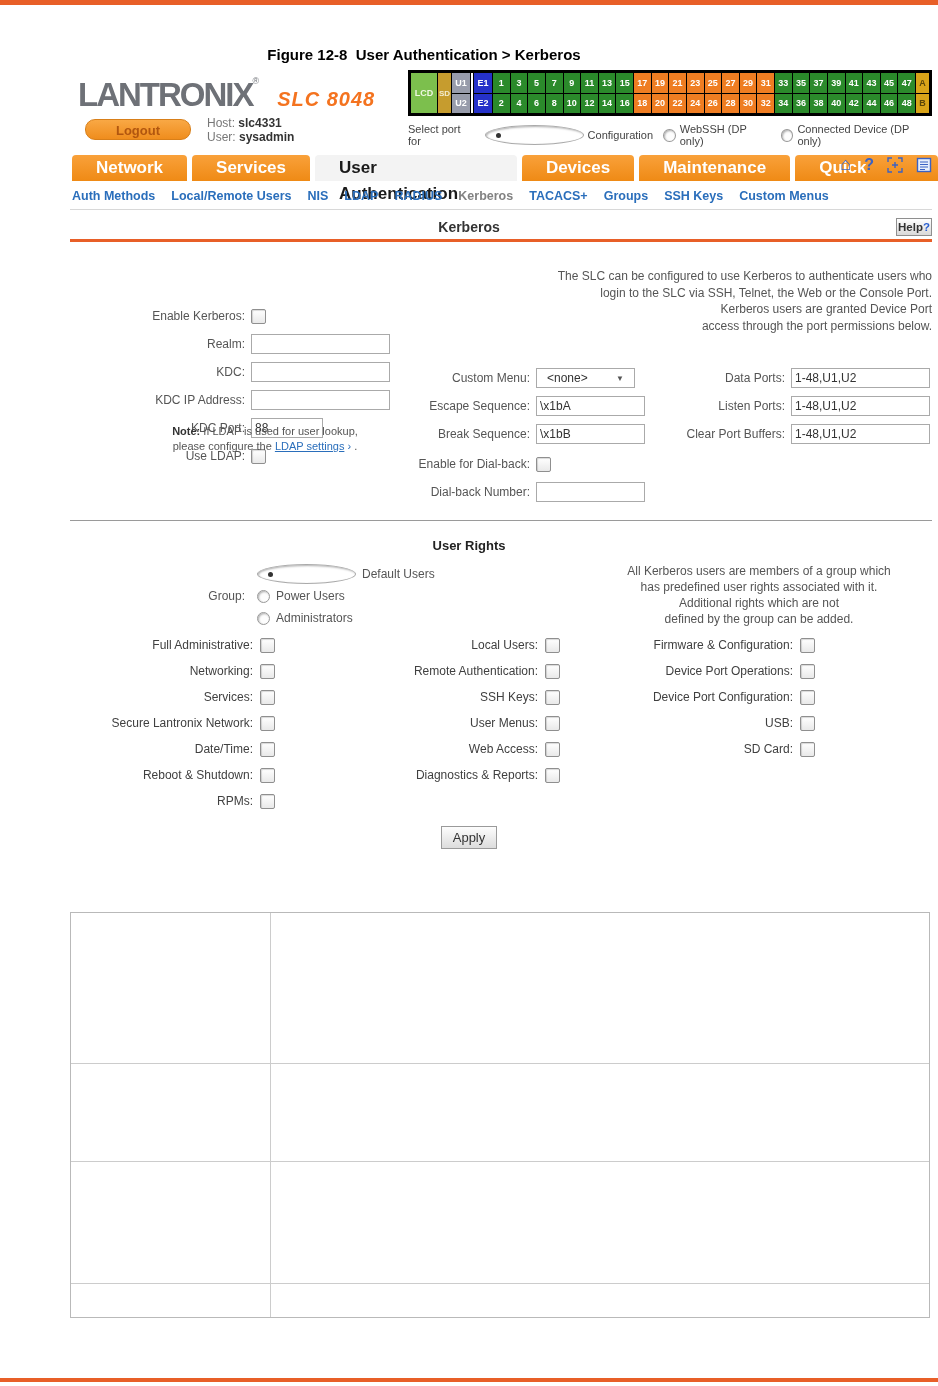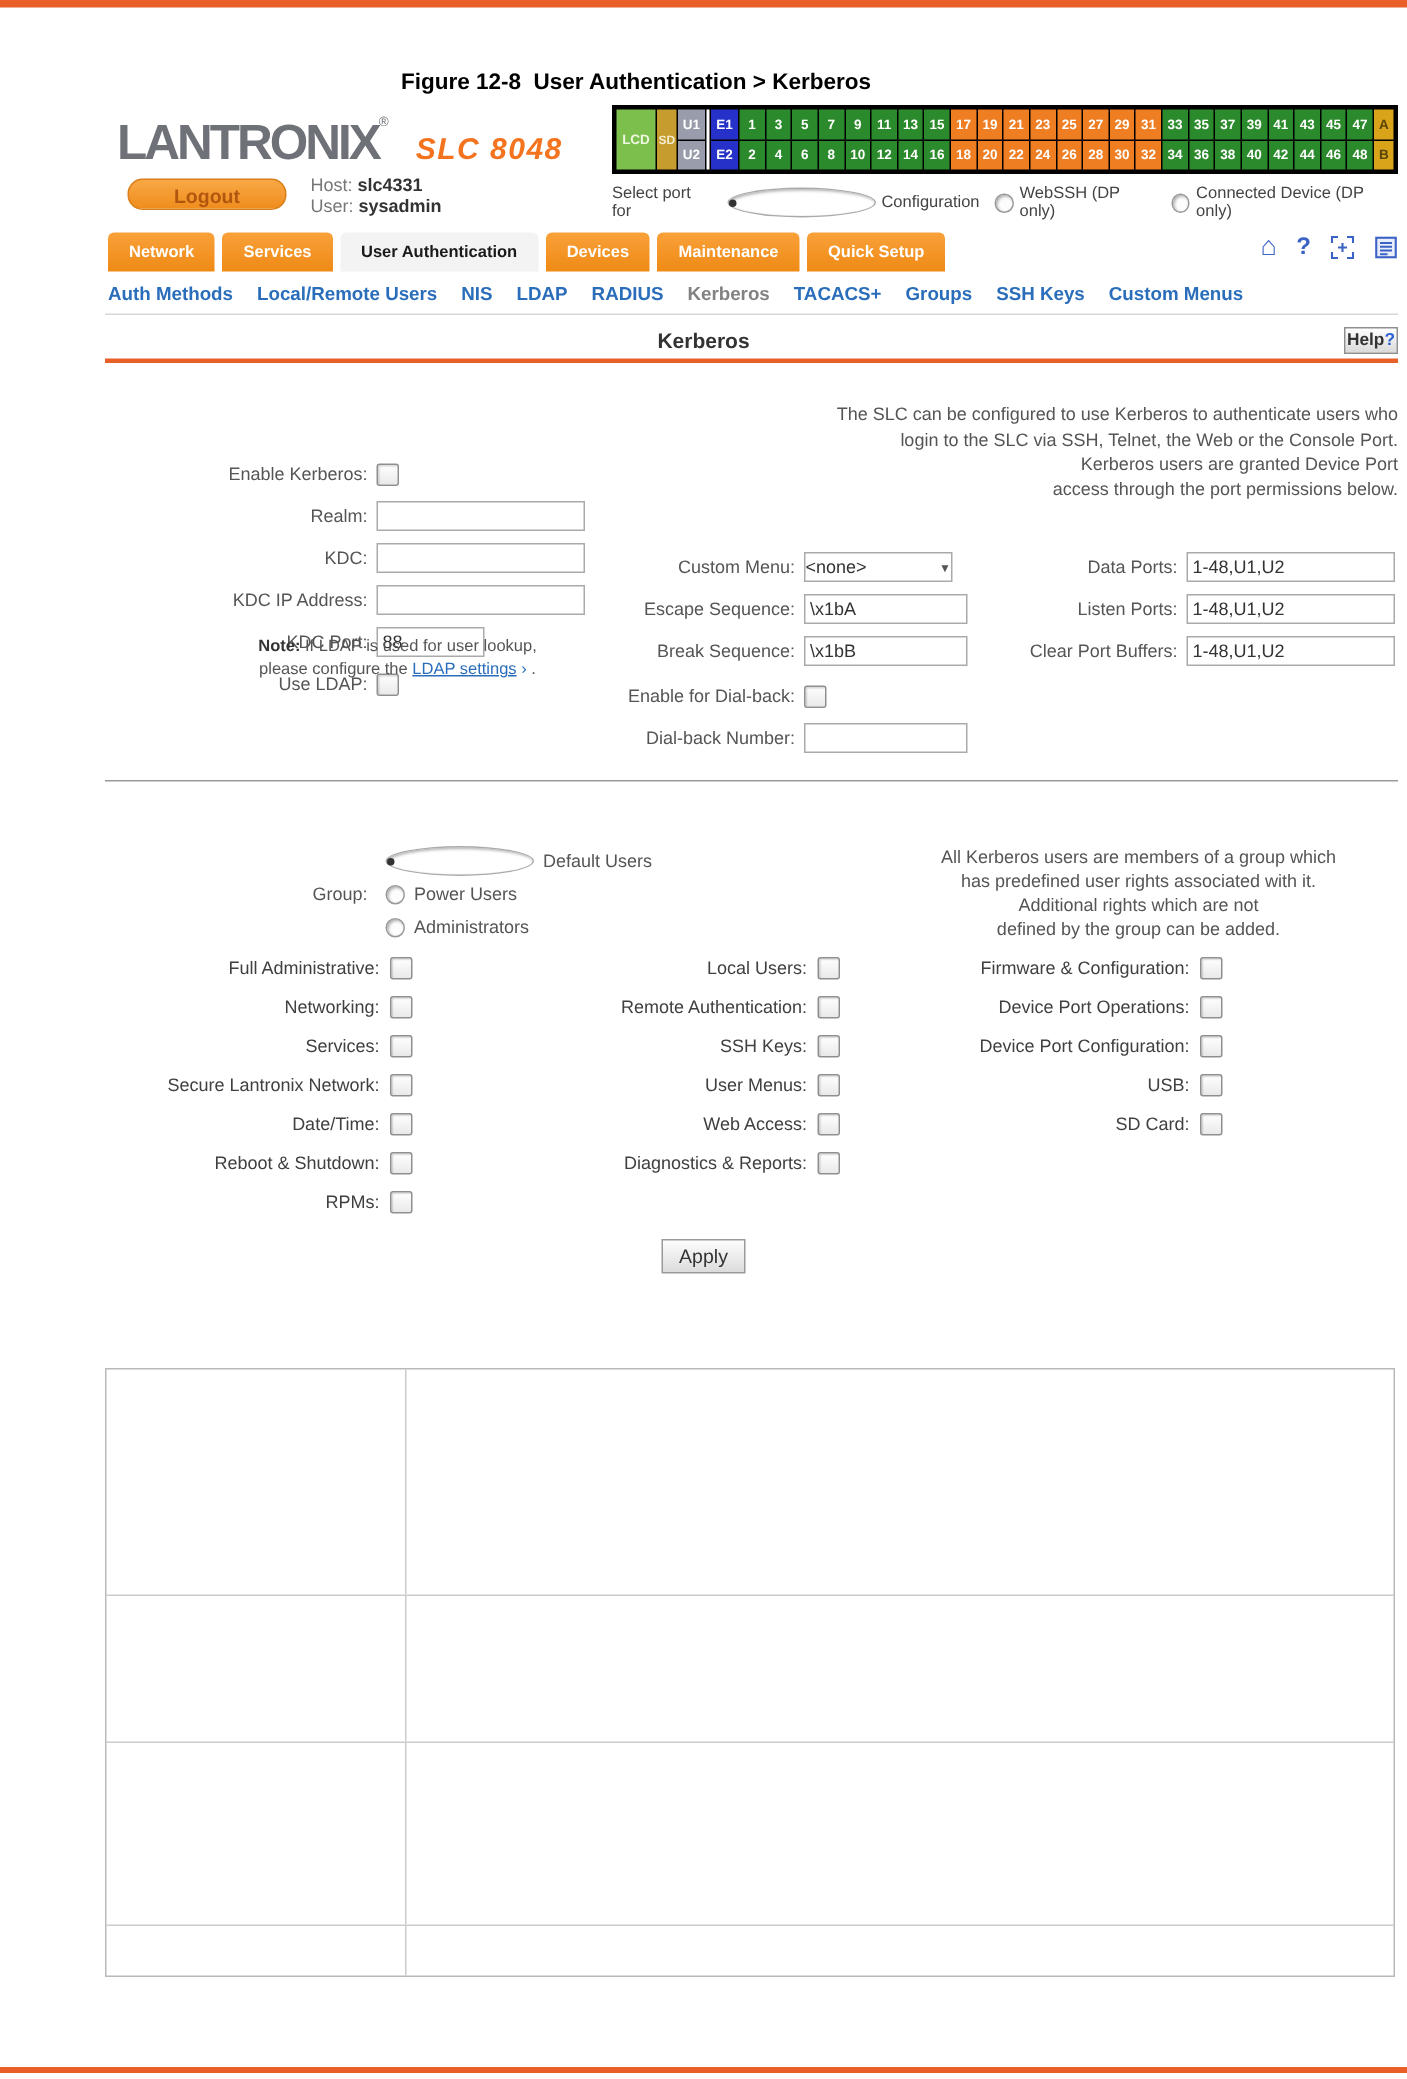"Network" .tab { font-size: 11px -> 17px; padding: 0 14px -> 0 24px }
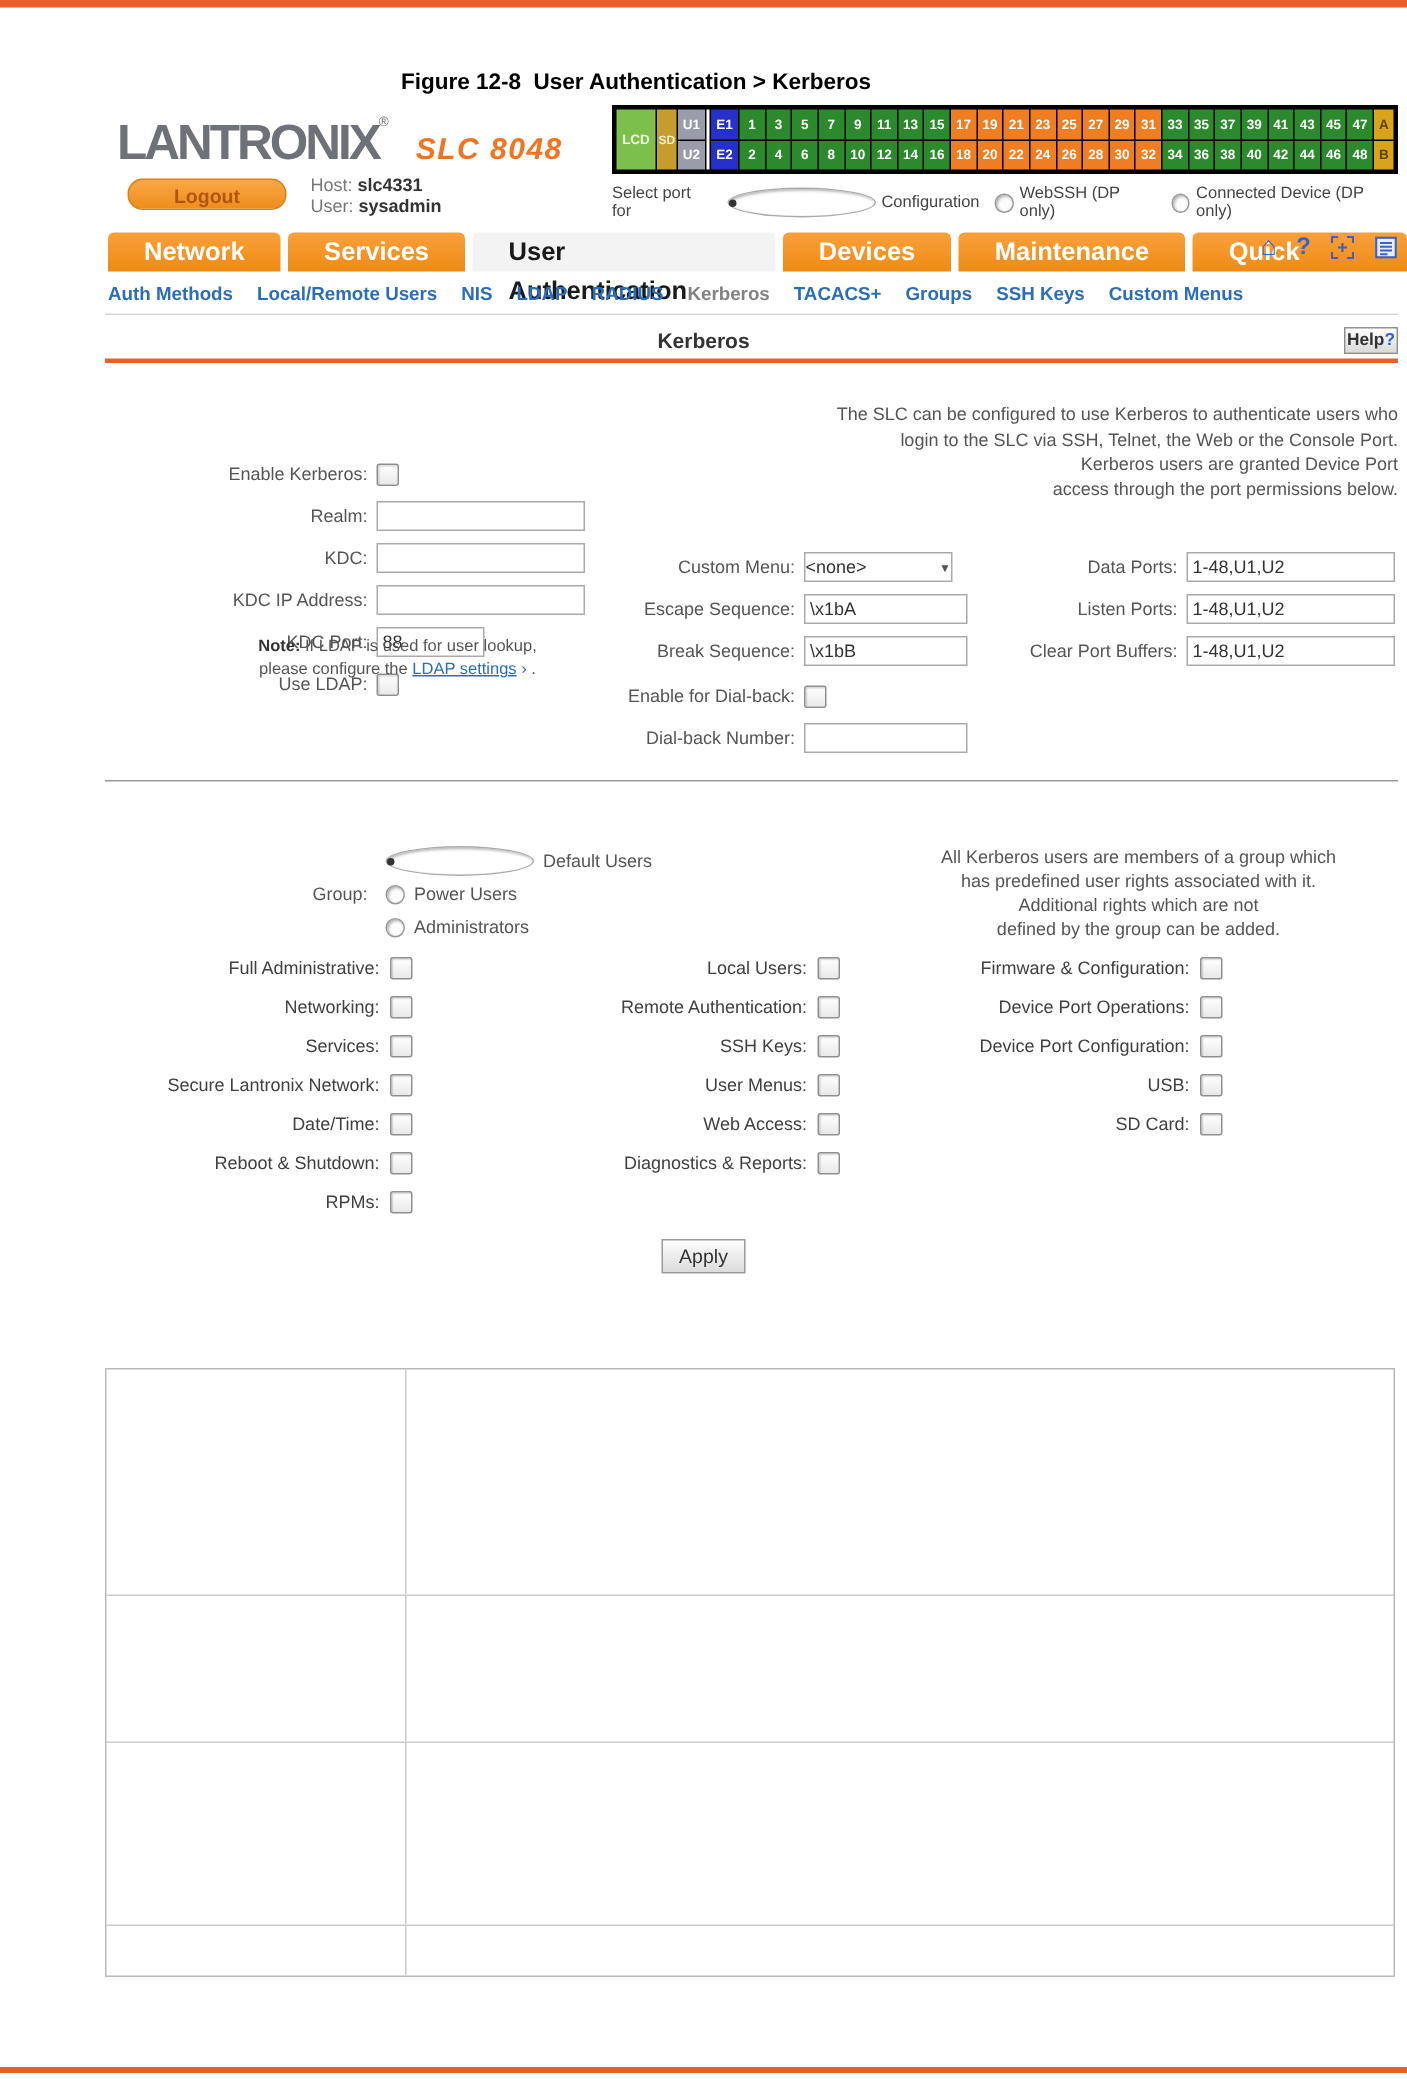"<none>" .sel { padding: 0 0 -> 0 10px }
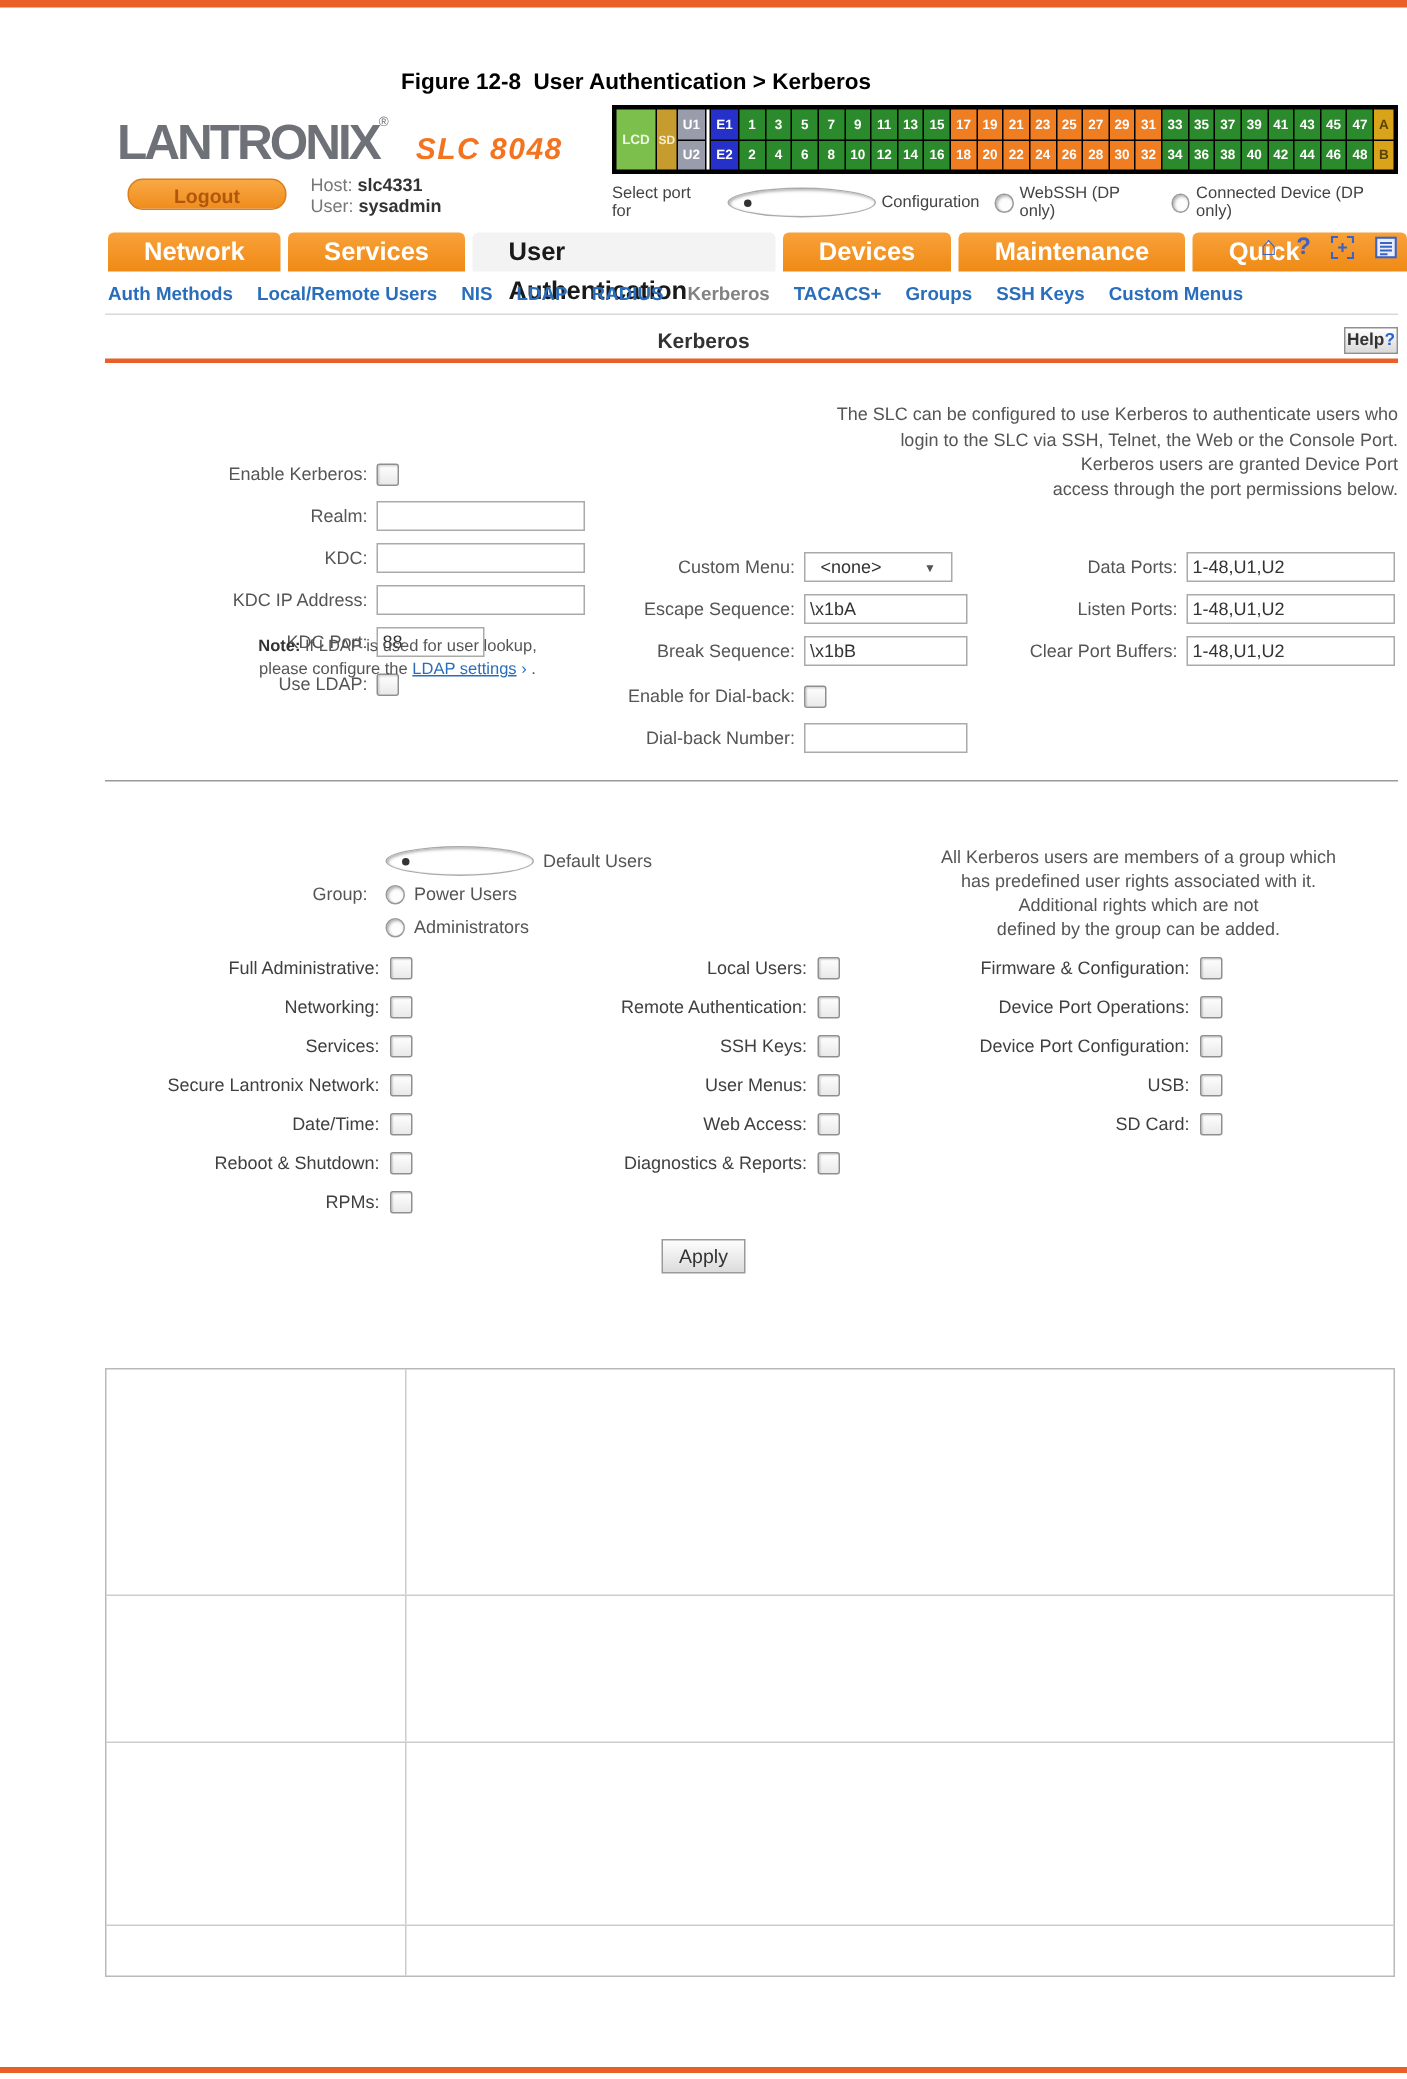"User Rights" div.ur-title { html: none -> <div>User Rights</div> }
